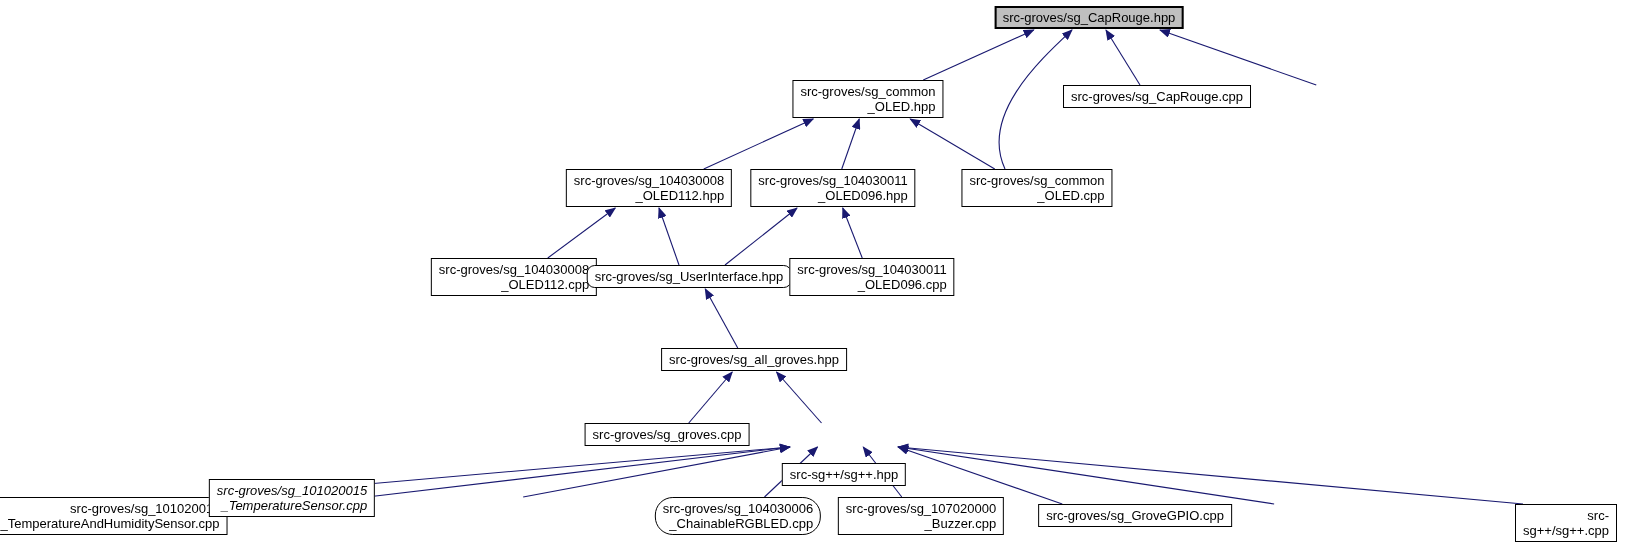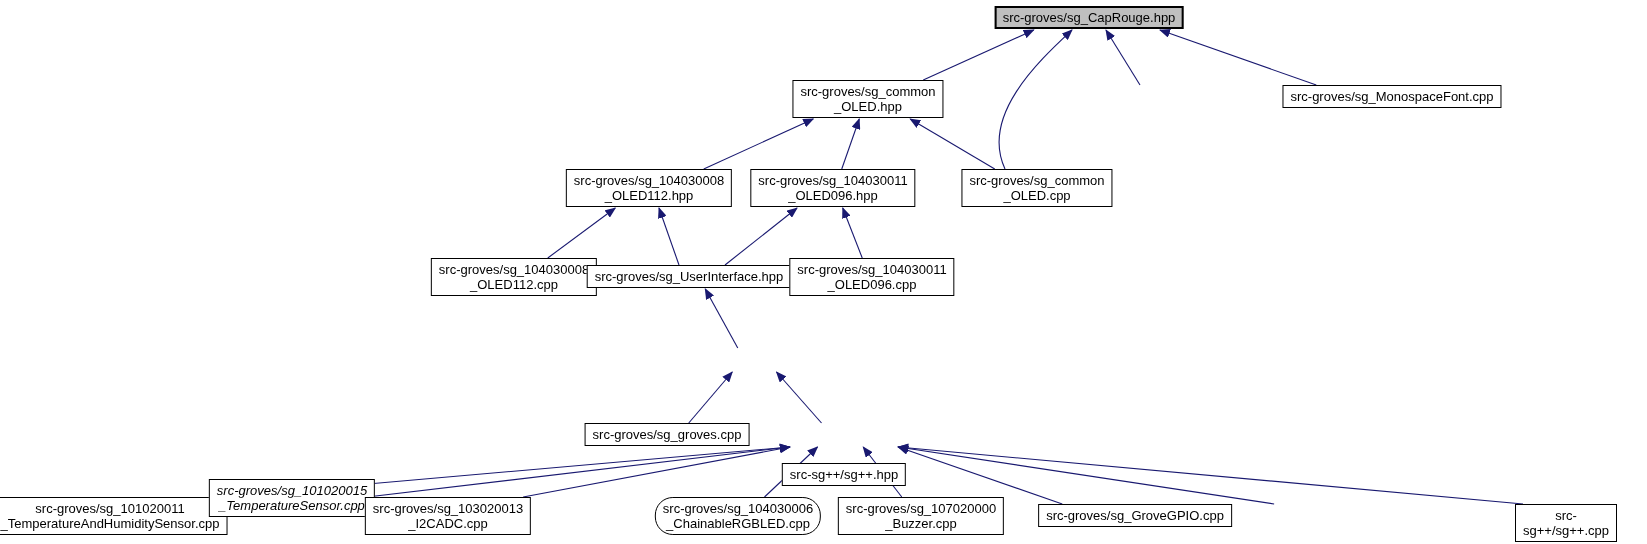"src-groves/sg_CapRouge.hpp" .node { text-align: center -> right }
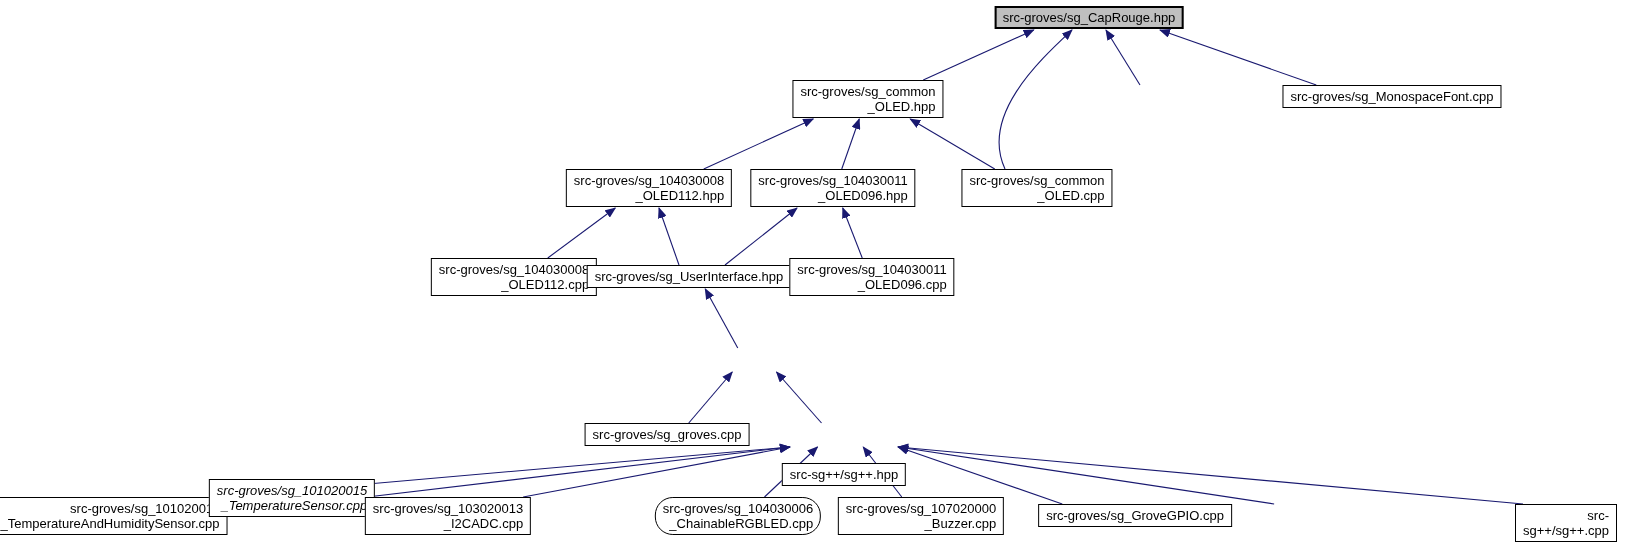"src-groves/sg_CapRouge.cpp" div.node { html: none -> <div>src-groves/sg_CapRouge.cpp</div> }
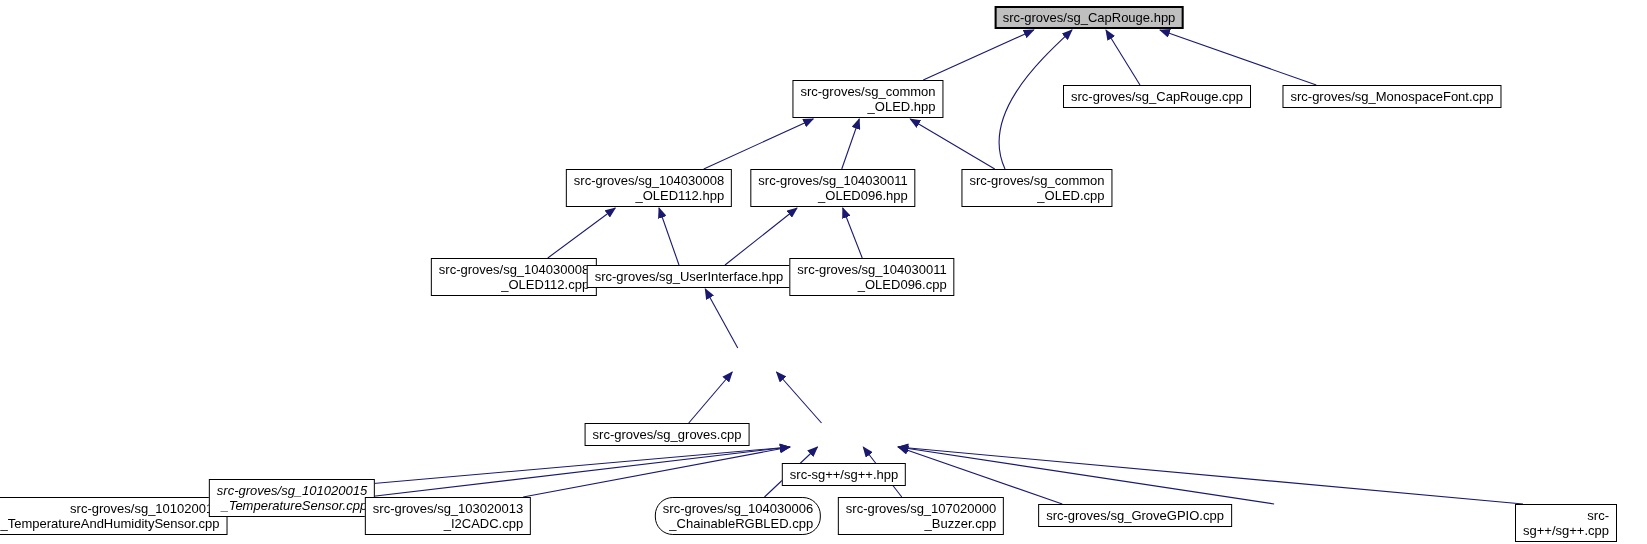"src-groves/sg_MonospaceFont.cpp" div.node { html: <div>src-groves/sg_MonospaceFont.cpp</div> -> none }
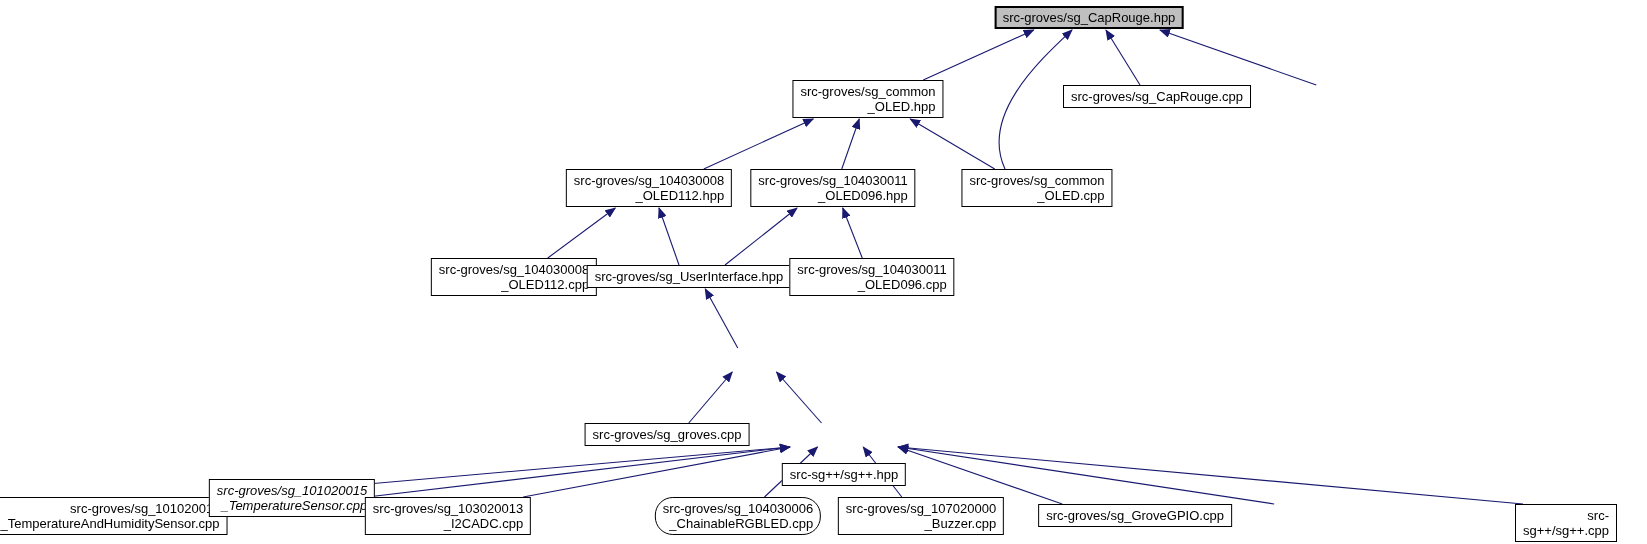"src-groves/sg_UserInterface.hpp" div.node { border-radius: none -> 8px }
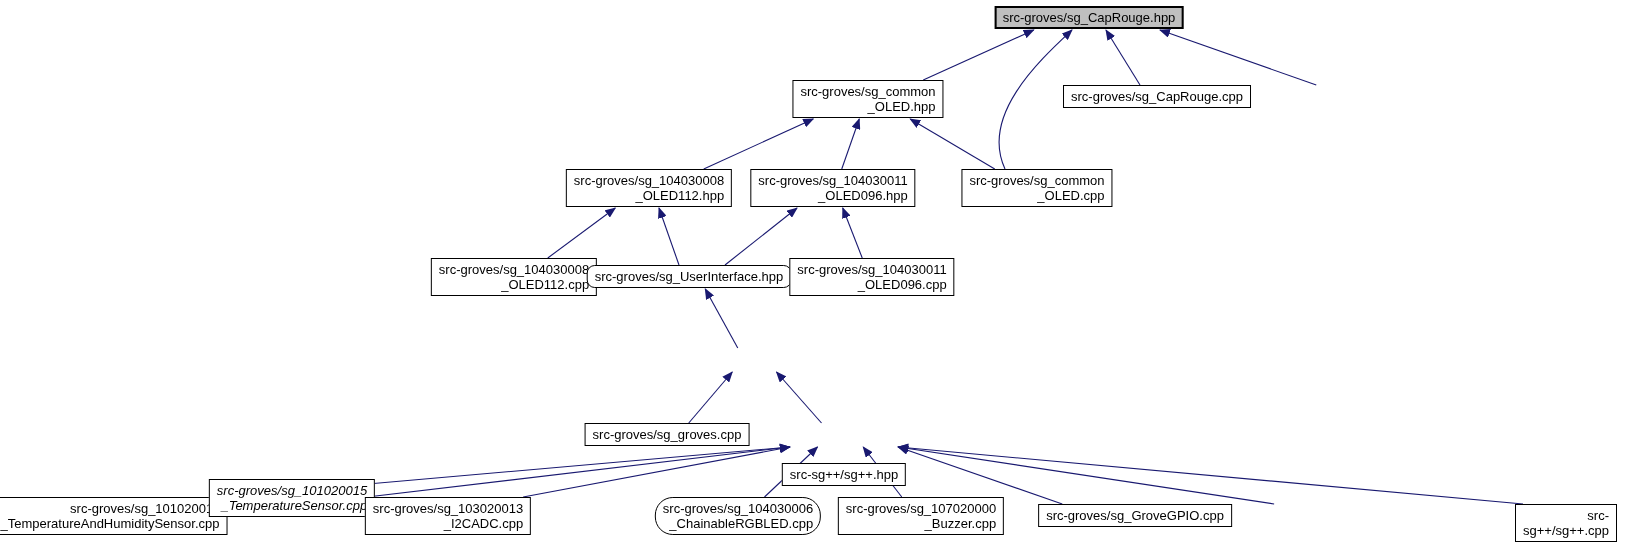"src-groves/sg_all_groves.hpp" div.node { html: none -> <div>src-groves/sg_all_groves.hpp</div> }
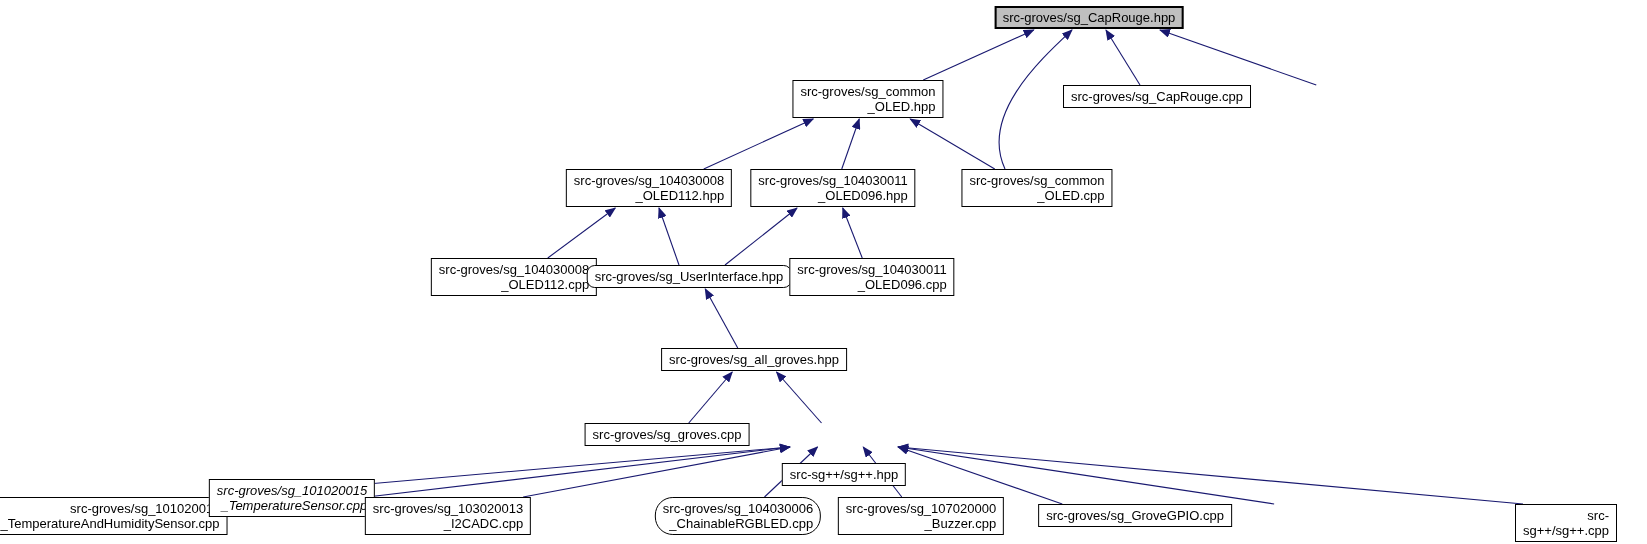"src-groves/sg_103020013" div.node { html: <div>src-groves/sg_103020013 _I2CADC.cpp</div> -> none }
